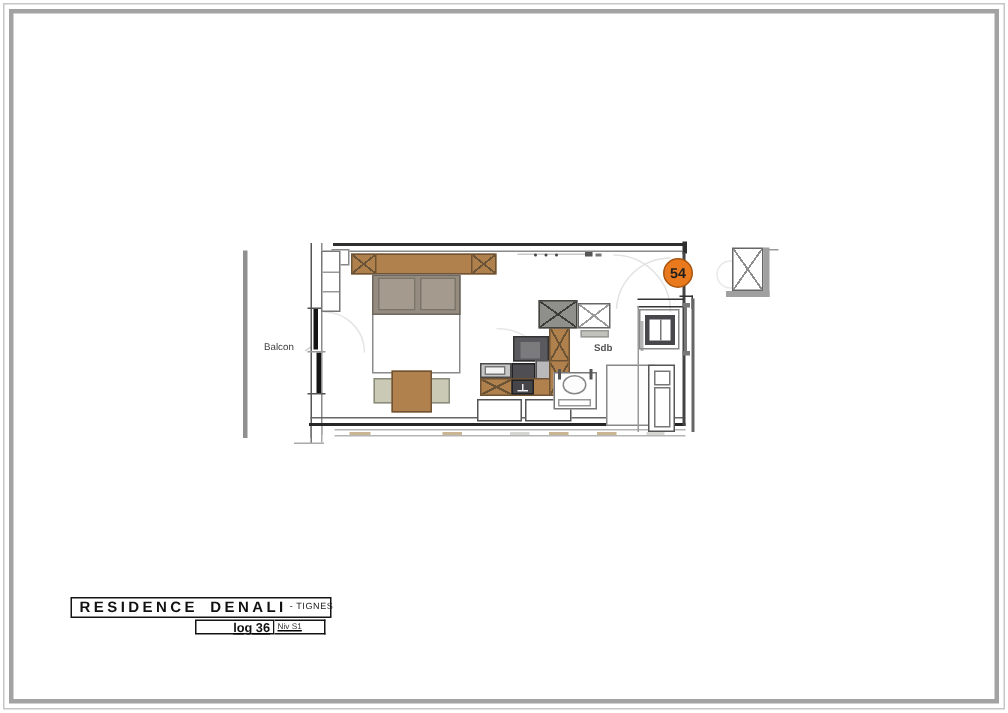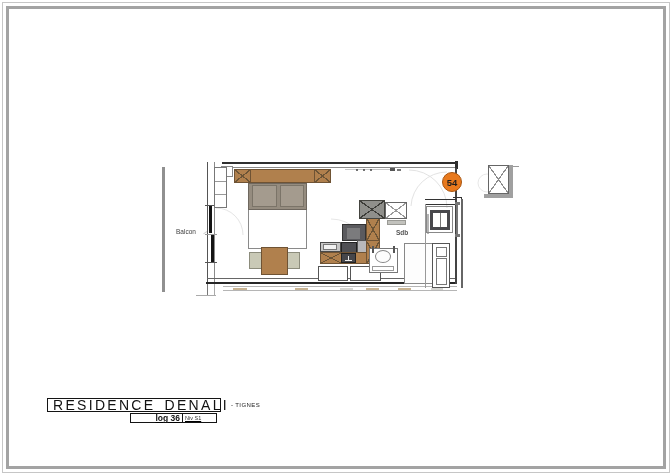"RESIDENCE DENALI" .tb-name { font-size: 14px -> 10px; font-weight: normal -> bold }
